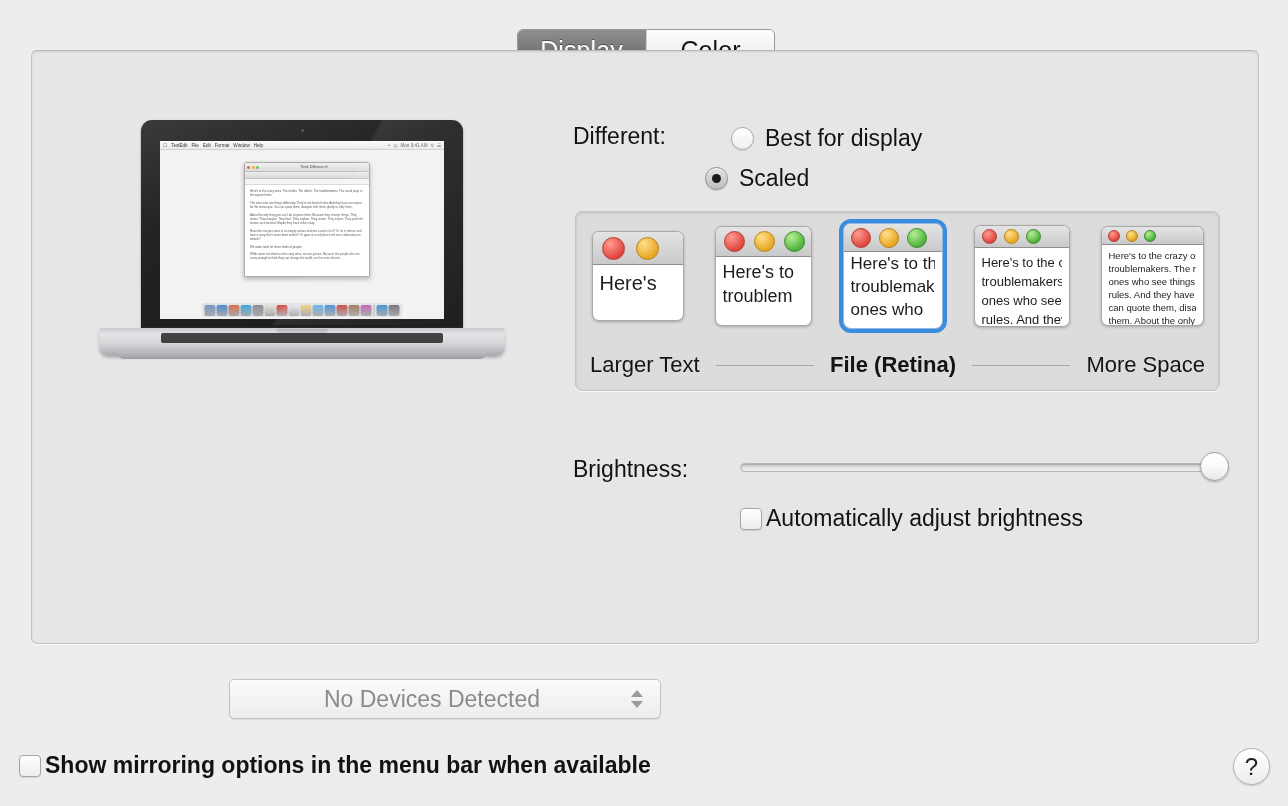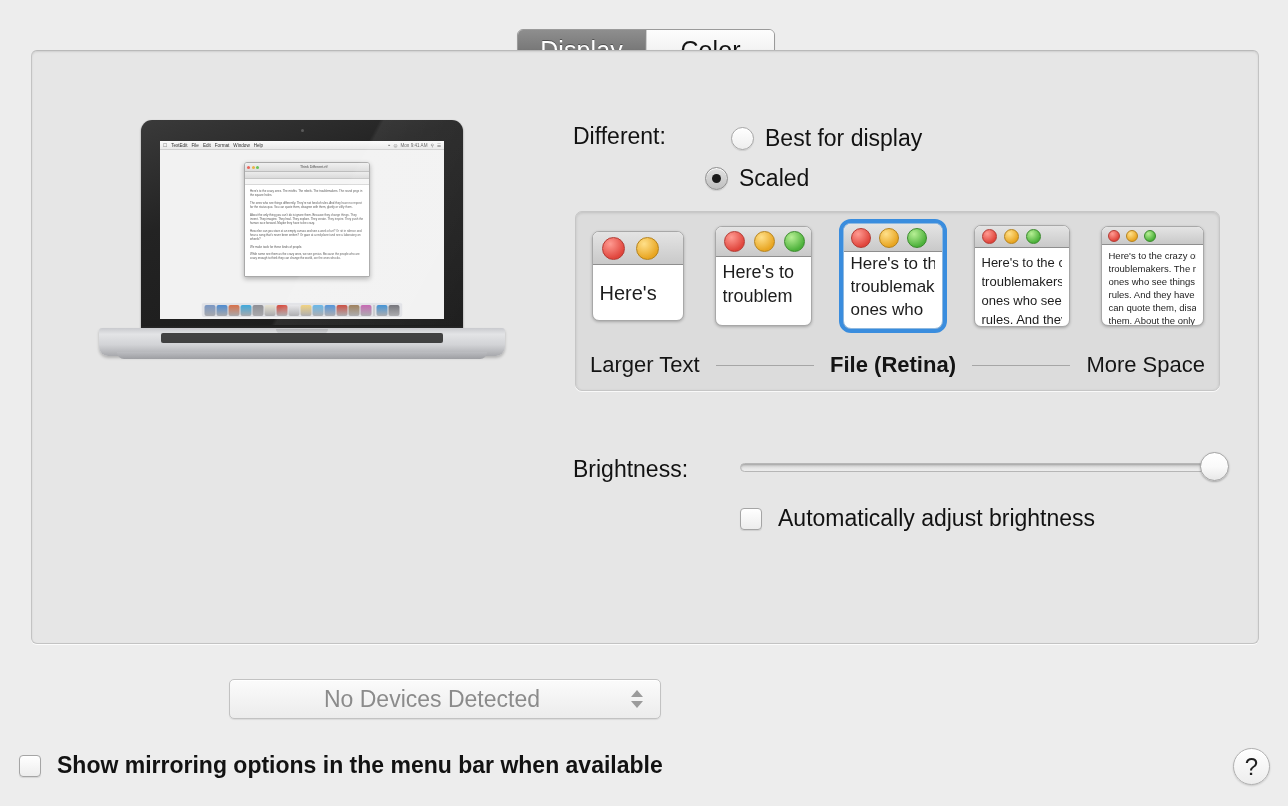"Here's" div.thumb-text { padding-top: 15px -> 5px }
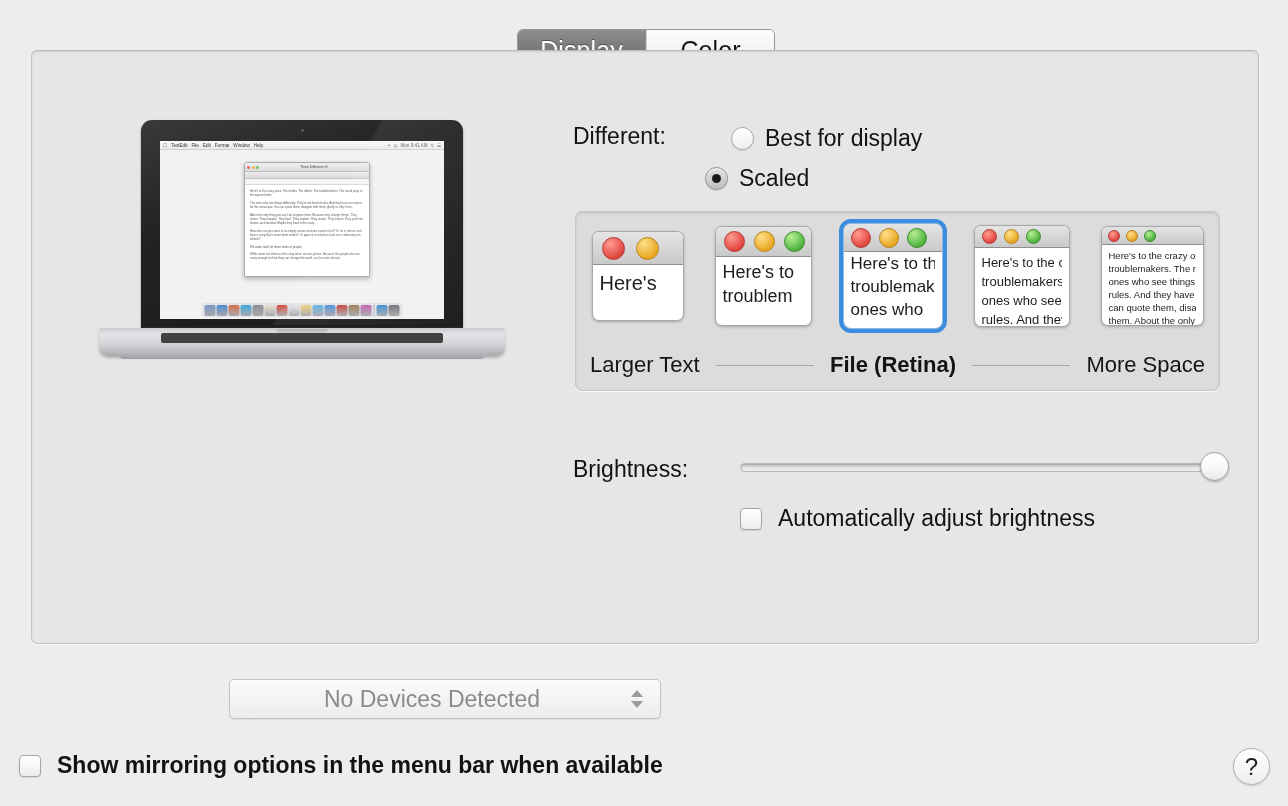"Automatically adjust brightness" .check-row { gap: 16px -> 4px }
